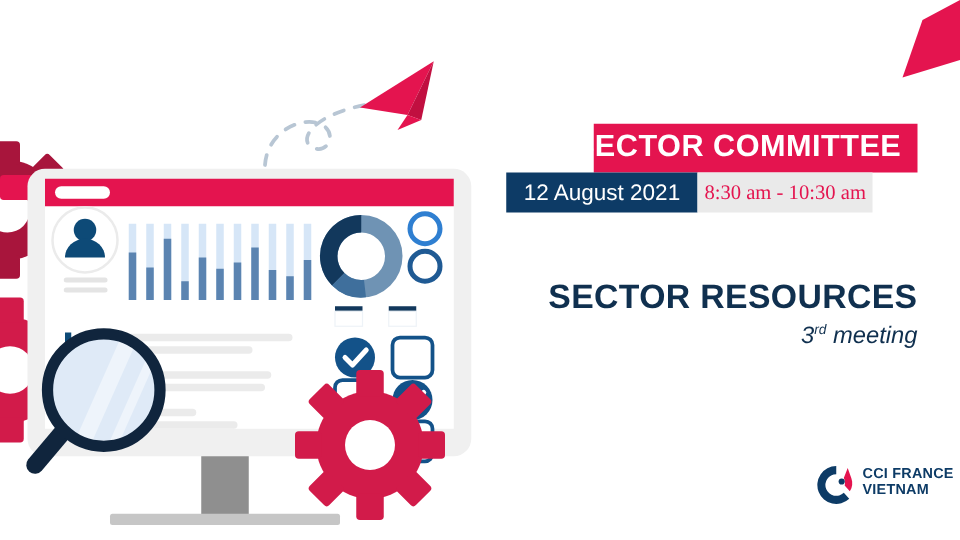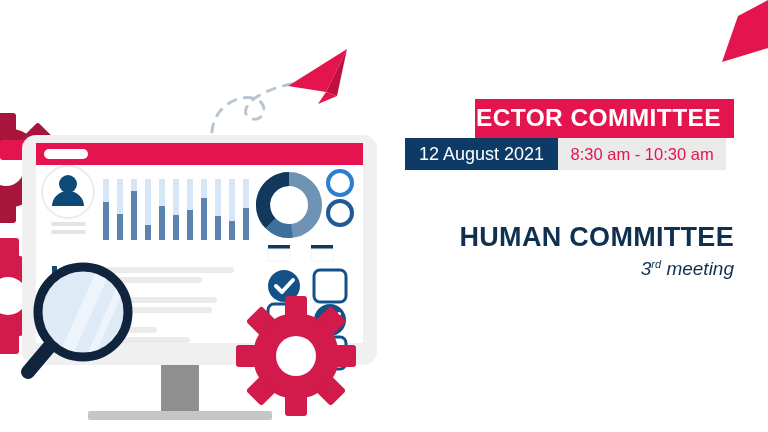"8:30 am - 10:30 am" .bar-time { font-family: none -> Liberation Serif, serif; width: 168px -> 140px }
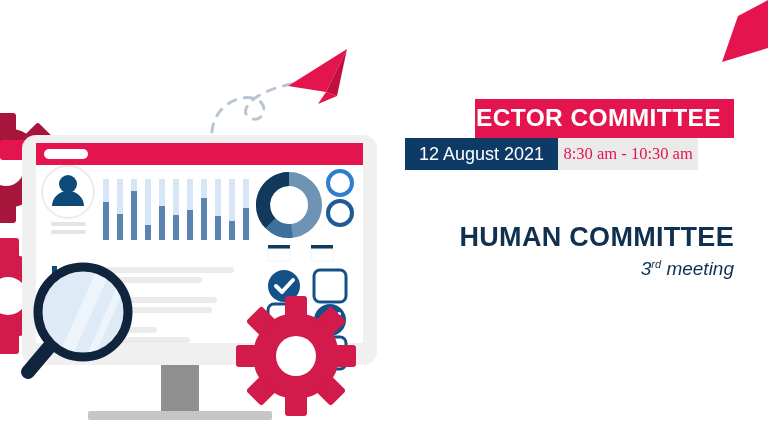"HUMAN COMMITTEE" div.title-main { text: HUMAN COMMITTEE -> SECTOR RESOURCES }
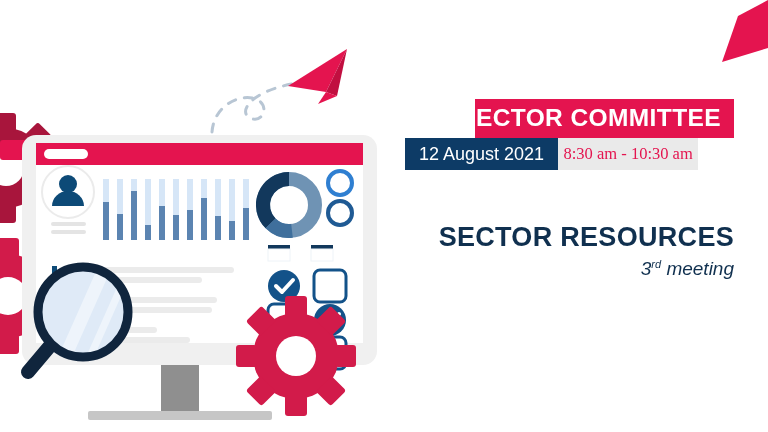"CCI FRANCE" div.logo { html: none -> <div> <svg> <path></path> <path></path> <circle></circle> </svg> <div> <div>CCI FRANCE</div> <div>VIETNAM</div> </div> </div> }
